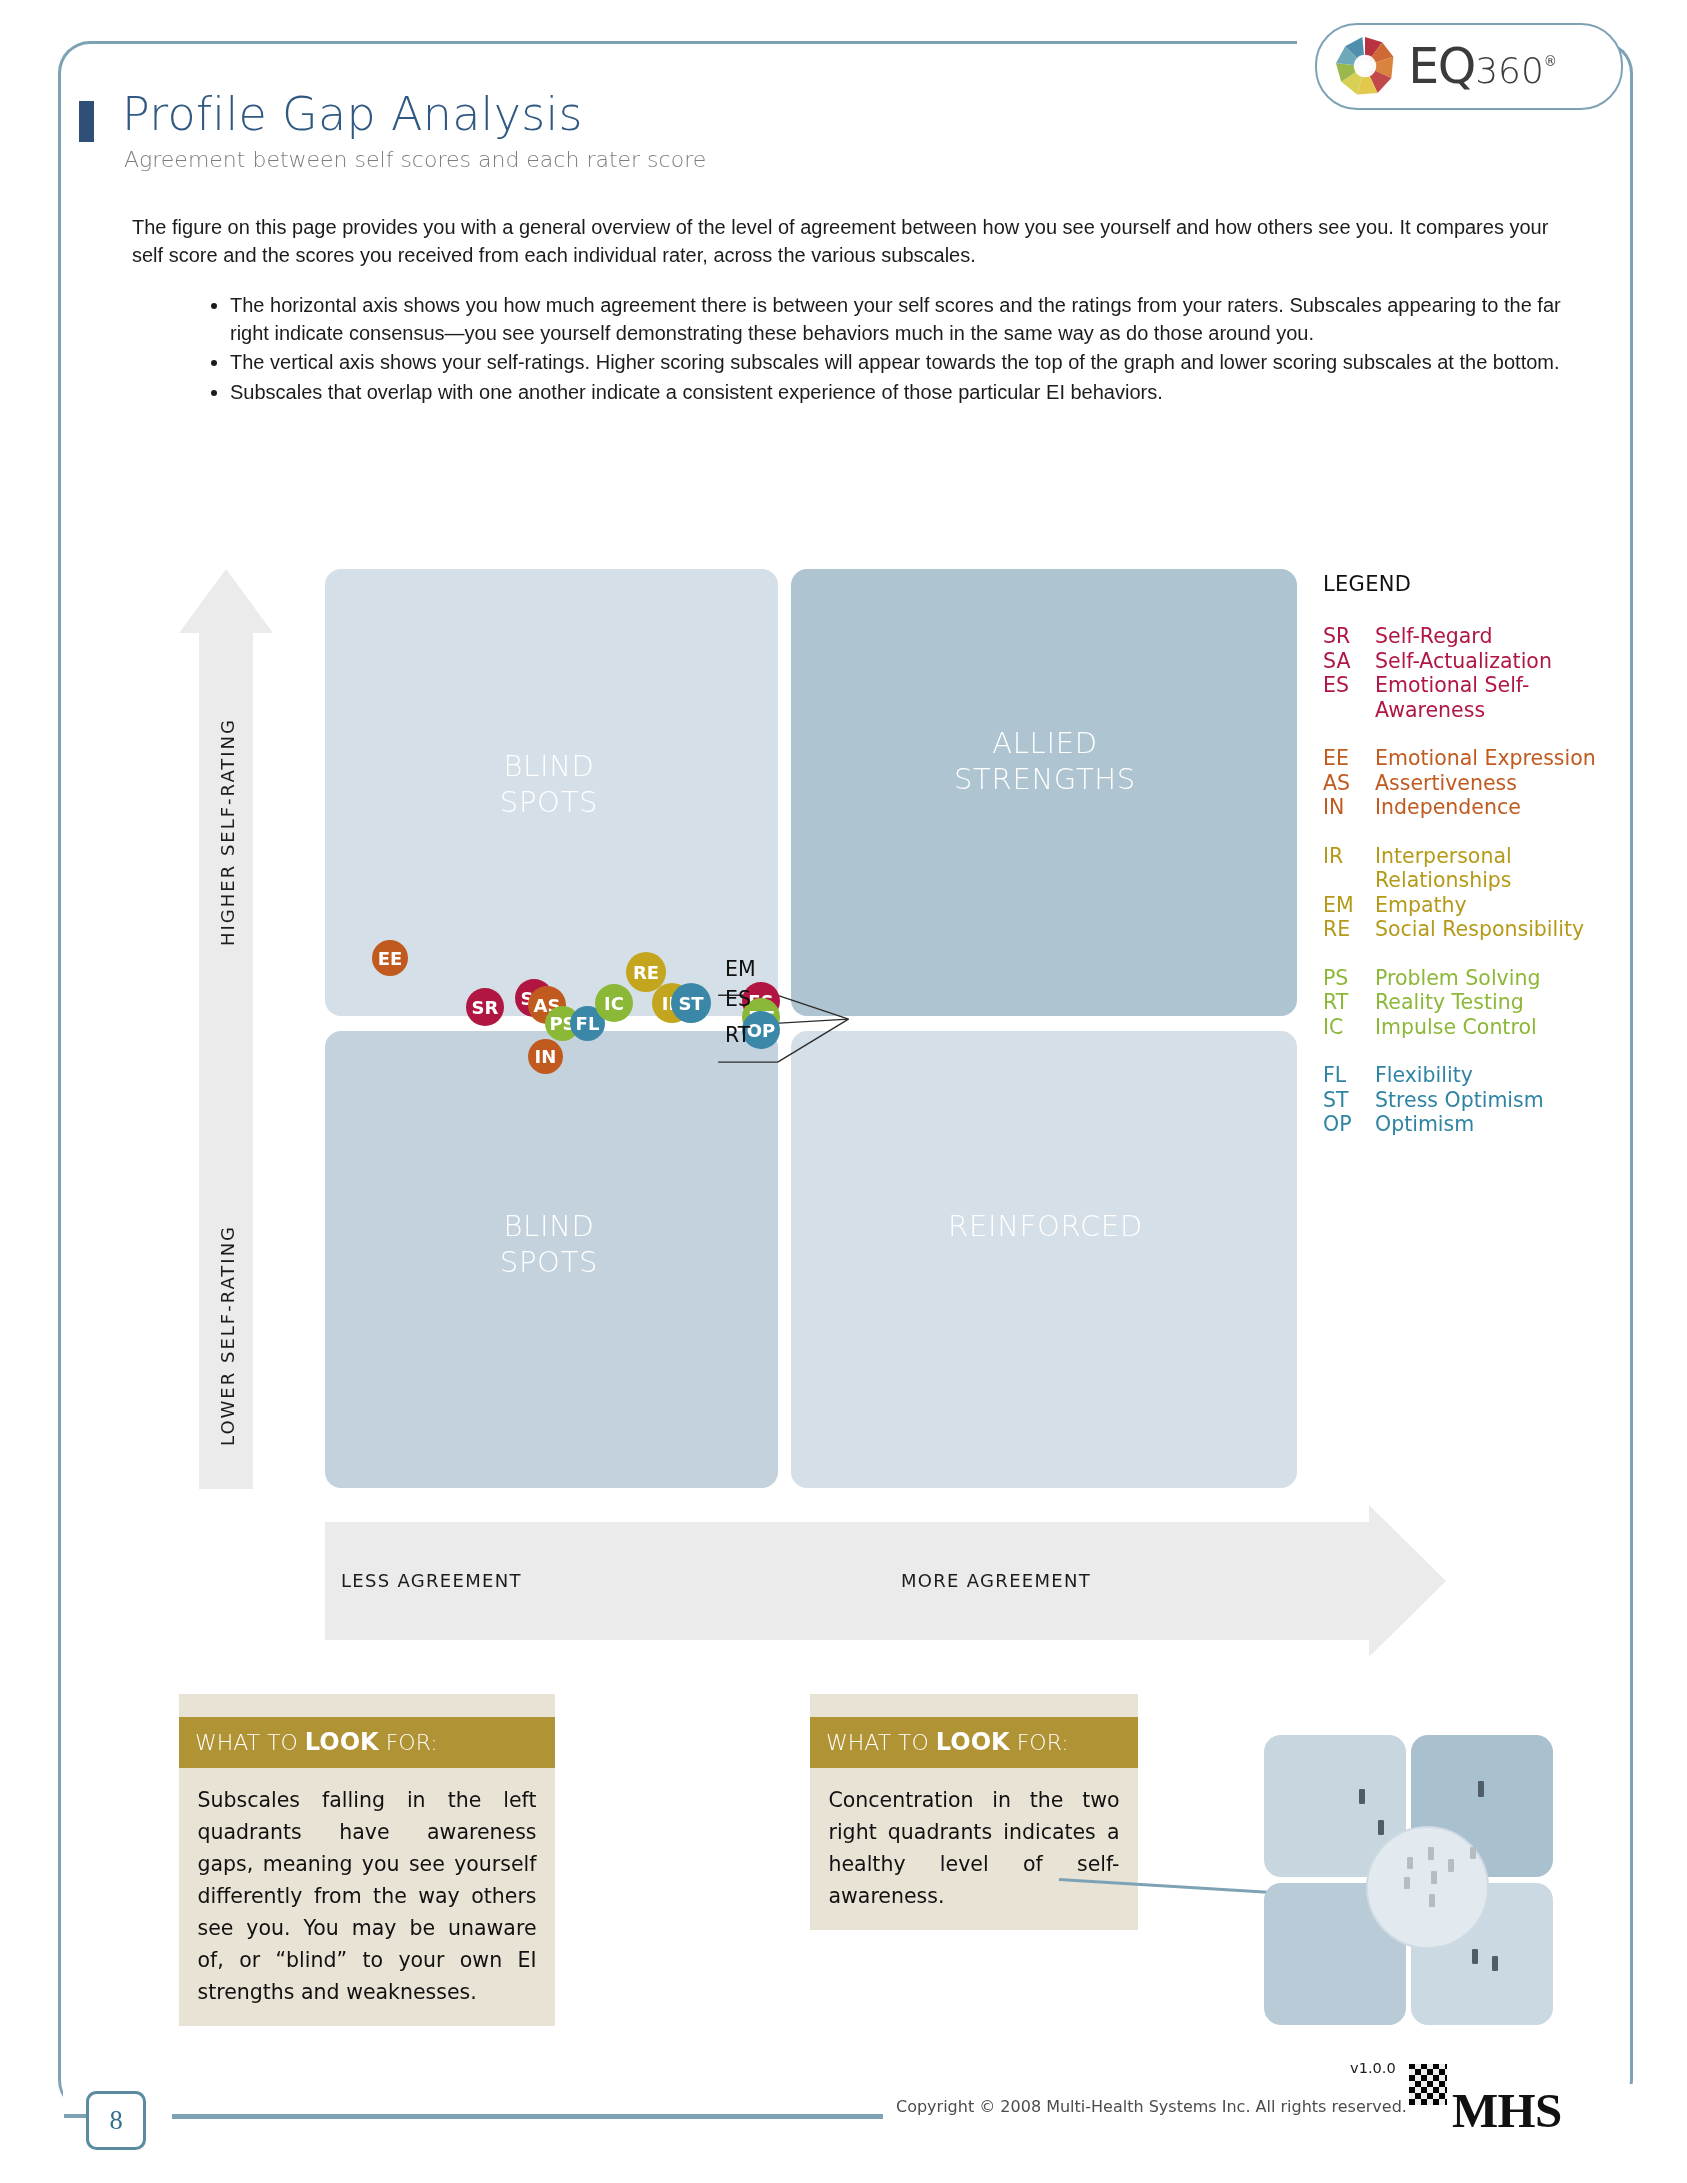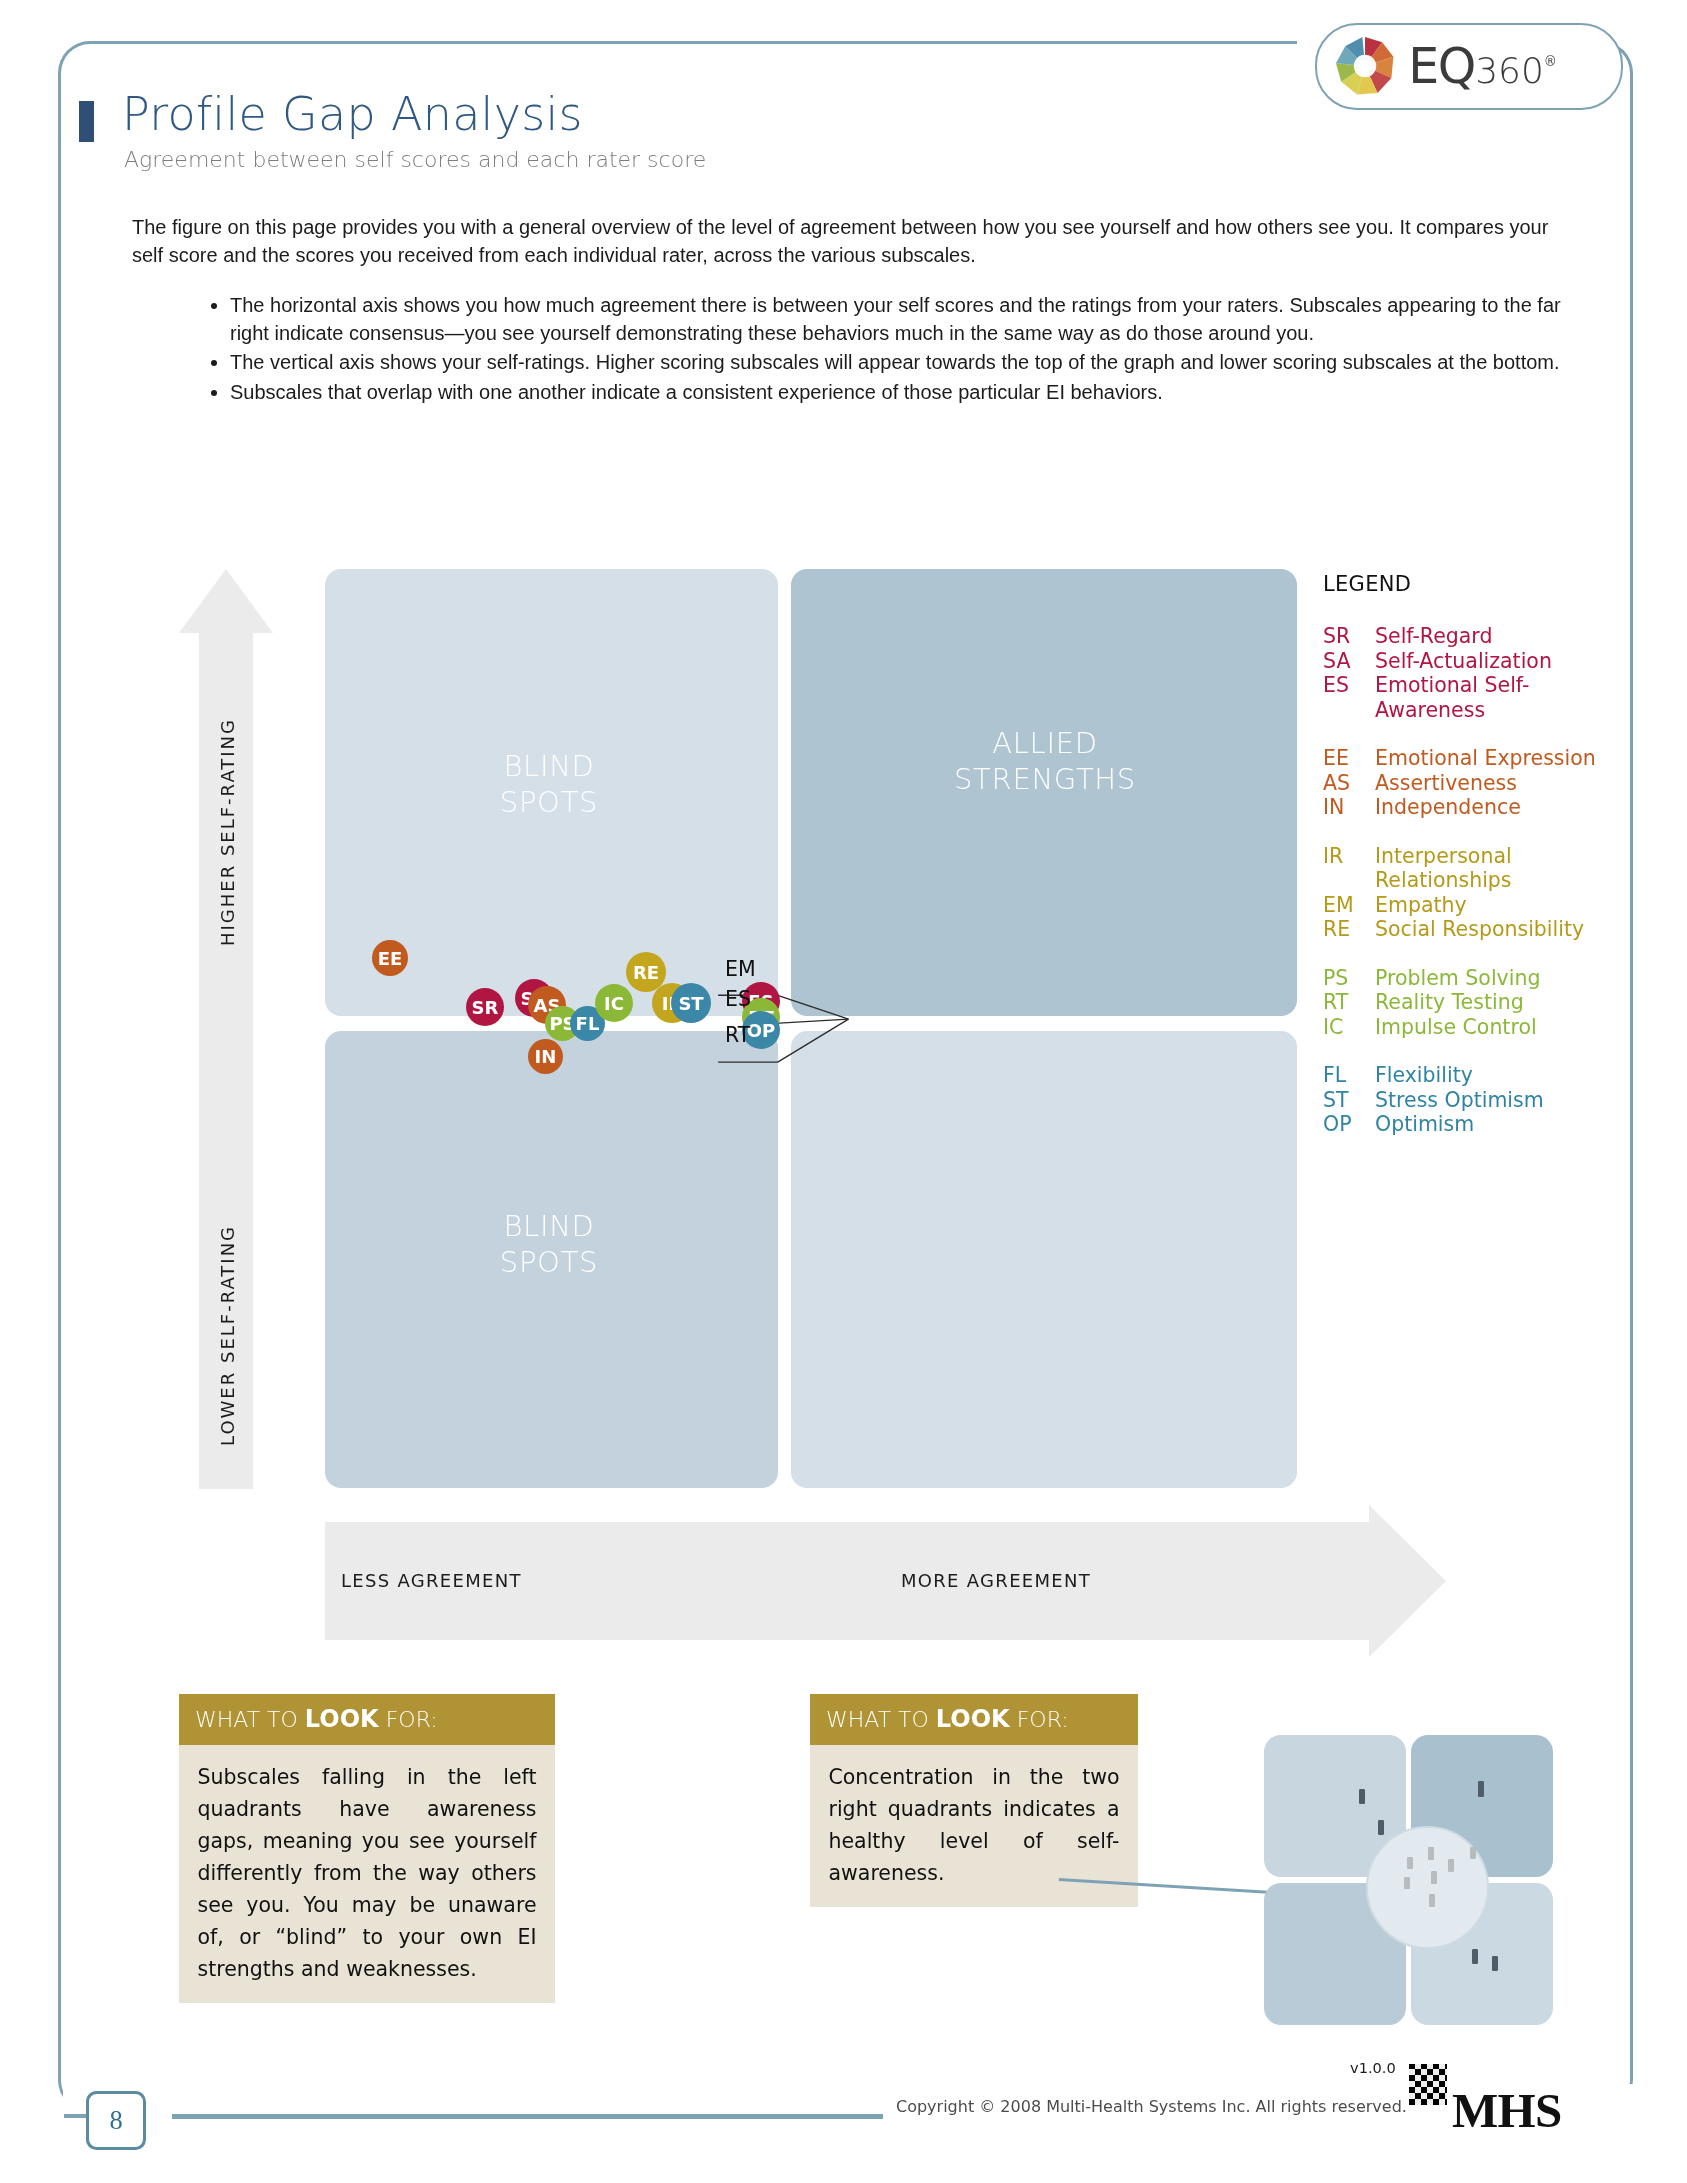"REINFORCED" div { html: none -> <div>REINFORCED</div> }
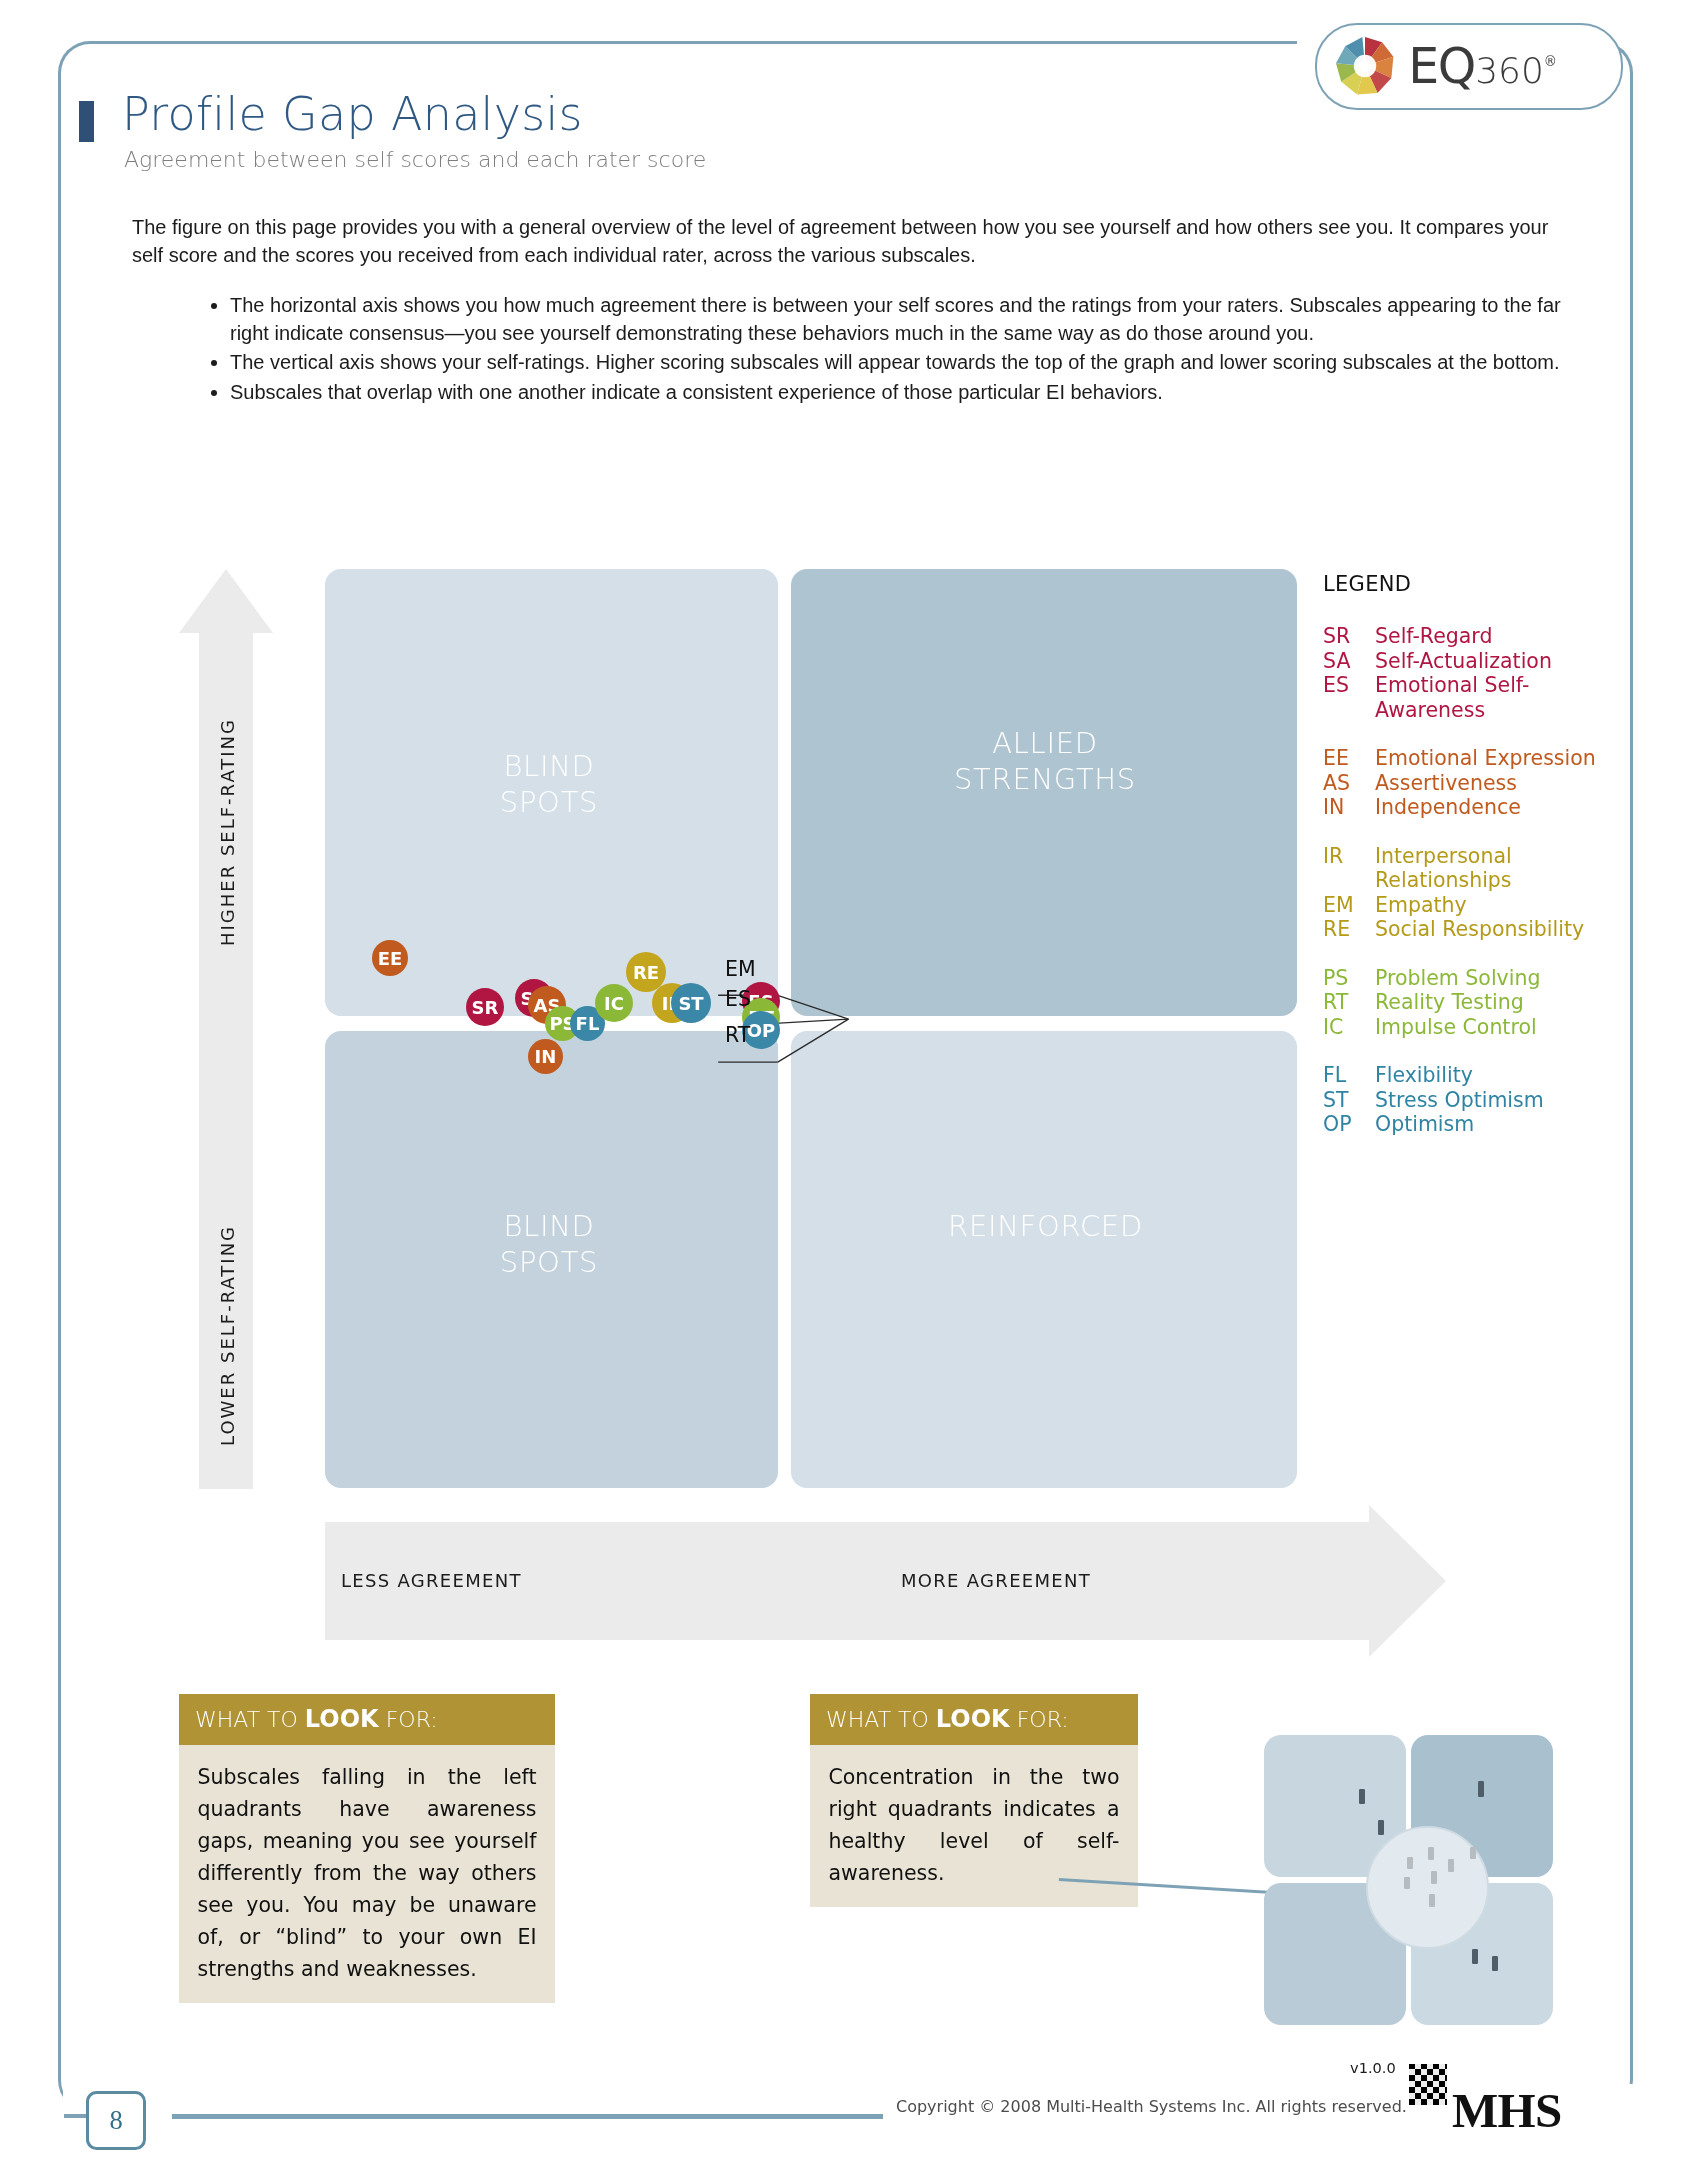"WHAT TO LOOK FOR:" .lf-head { margin-top: none -> 23px }
